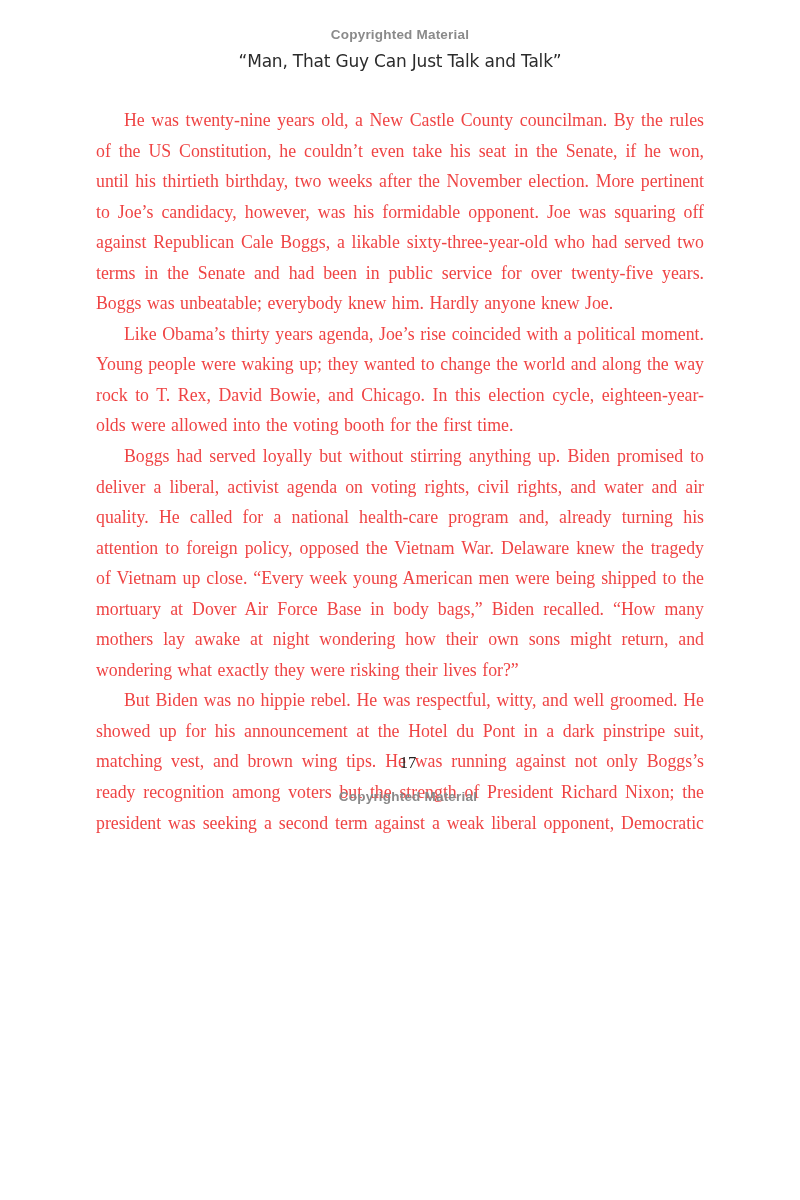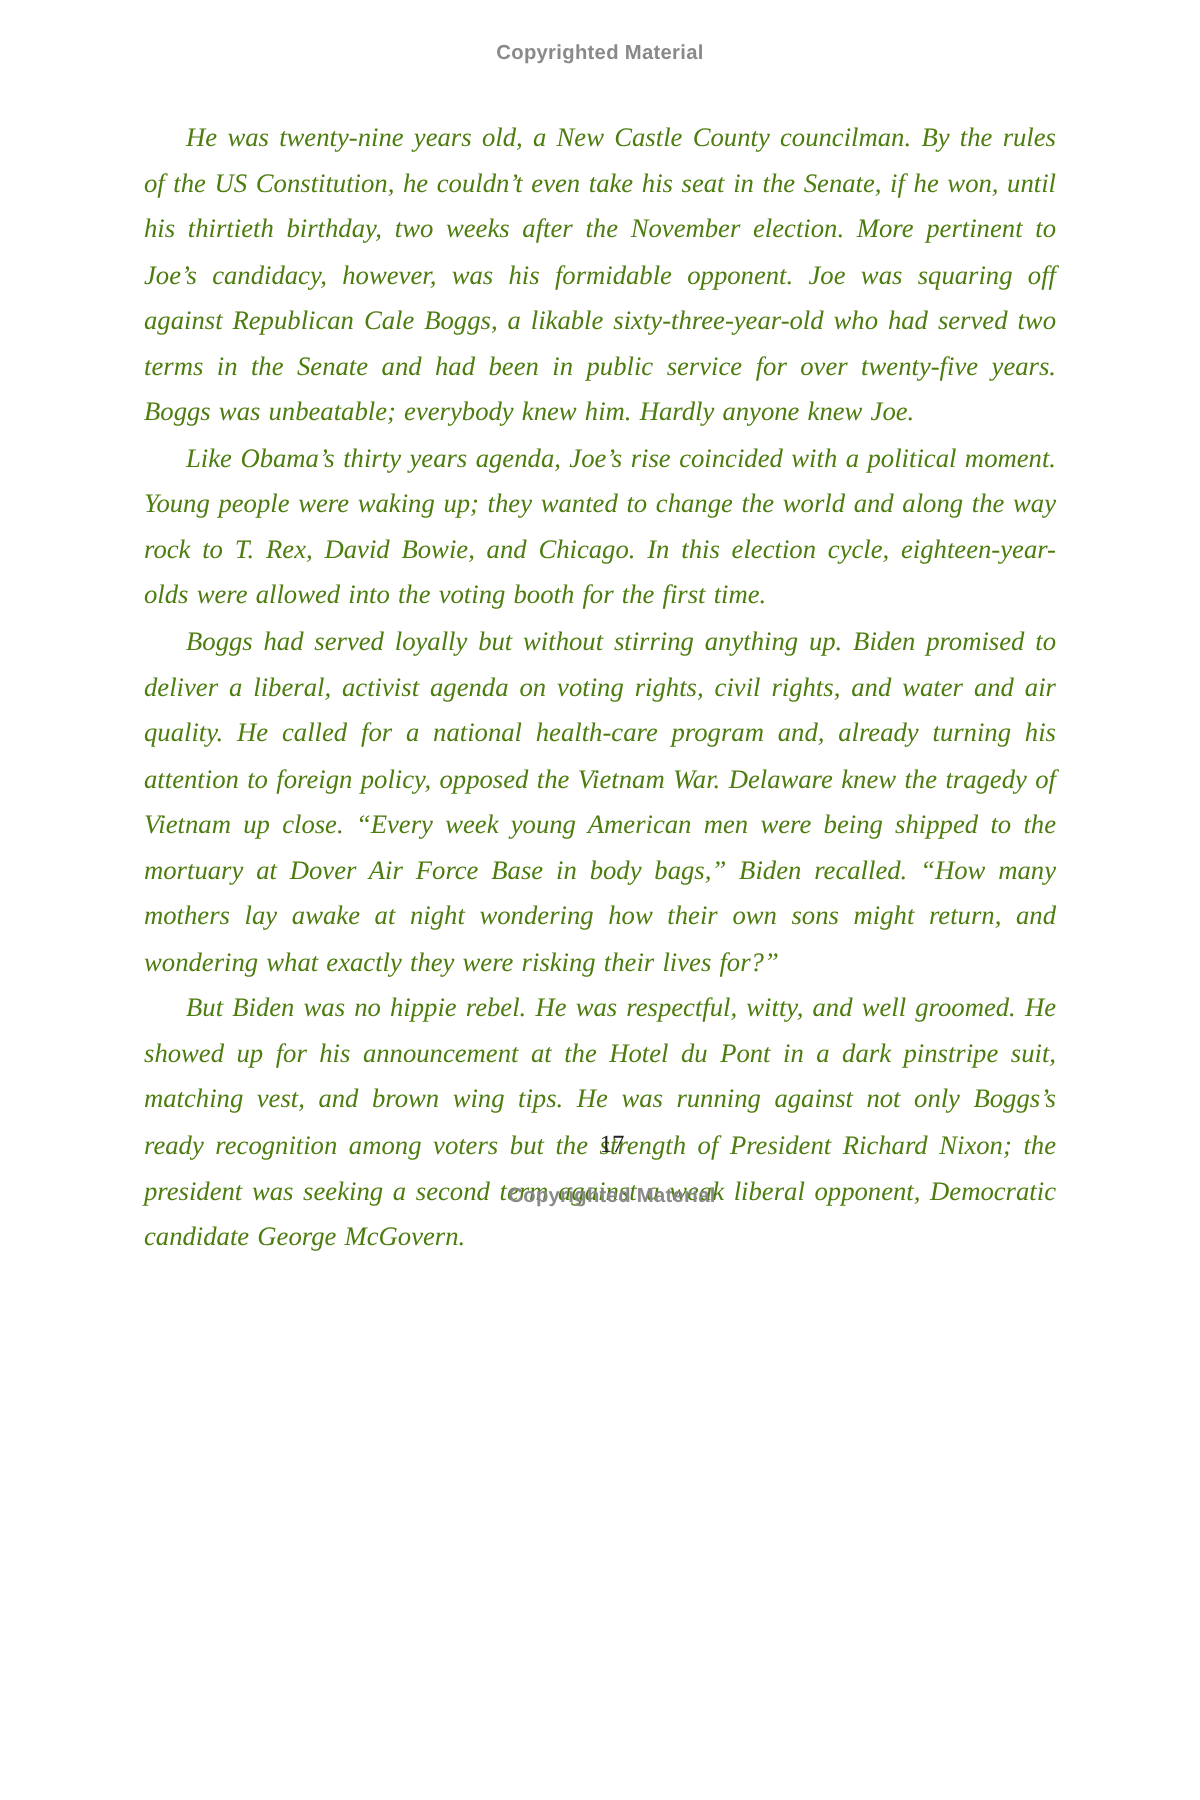"“Man, That Guy Can Just" div.chapter-title { html: none -> <div>“Man, That Guy Can Just Talk and Talk”</div> }
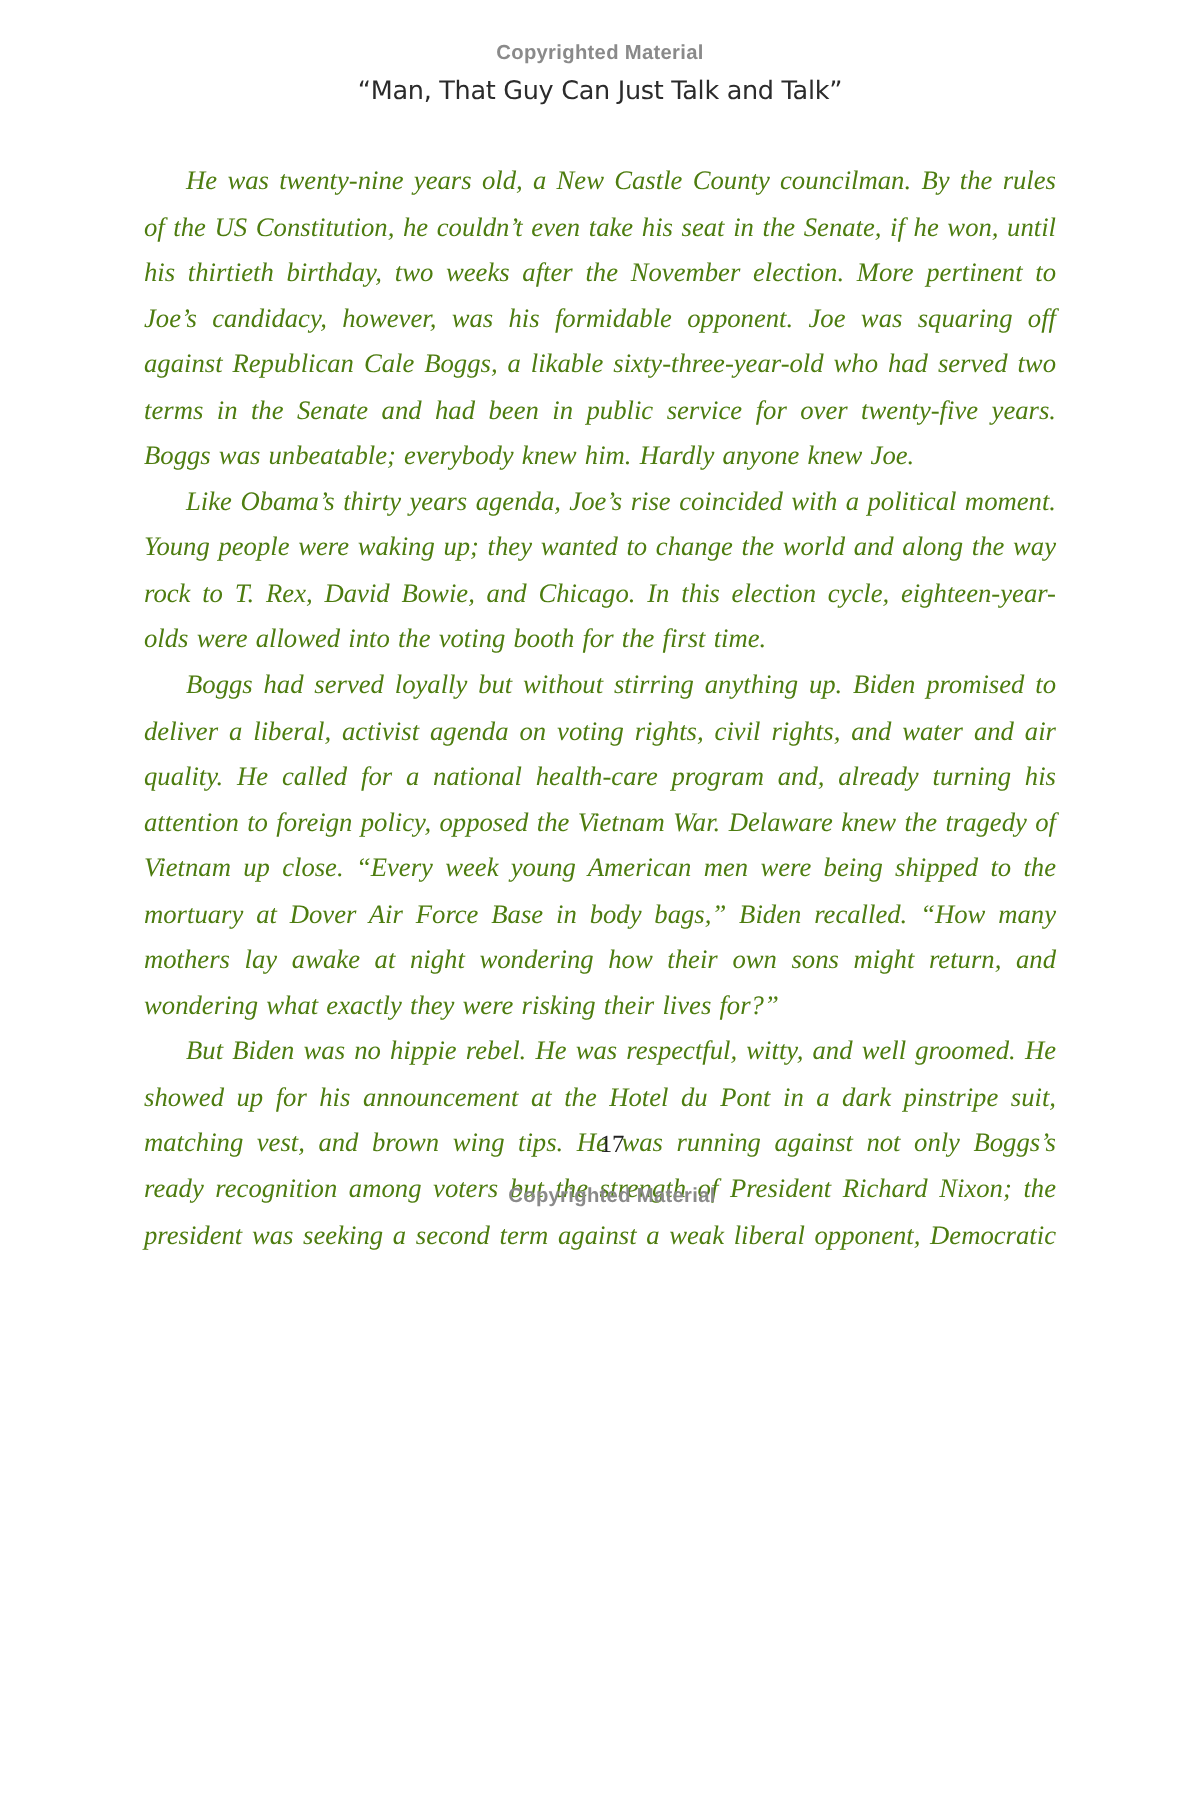"He was twenty-nine years old," .text-block p { color: #4d7c0f -> #ef4444; font-style: italic -> none }
